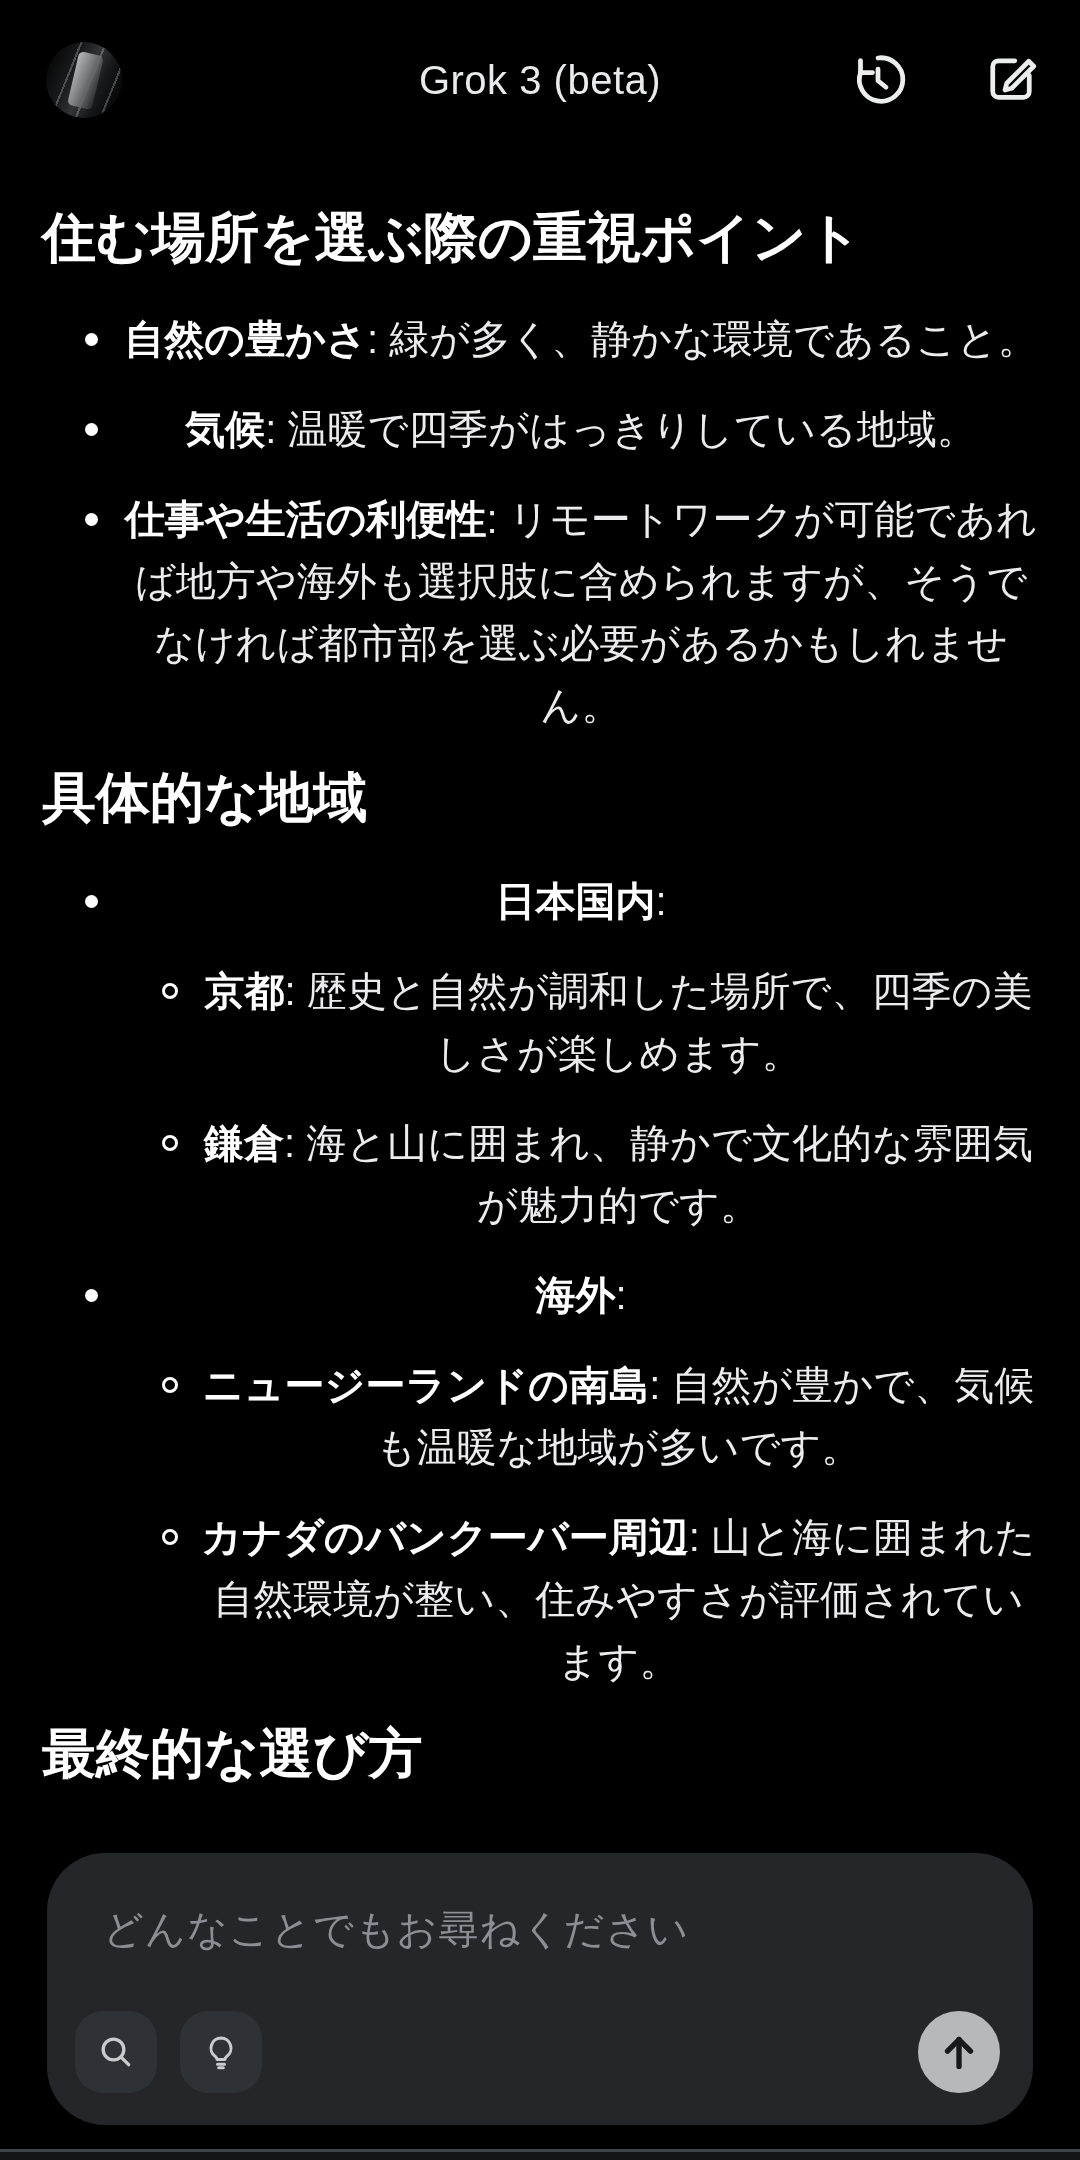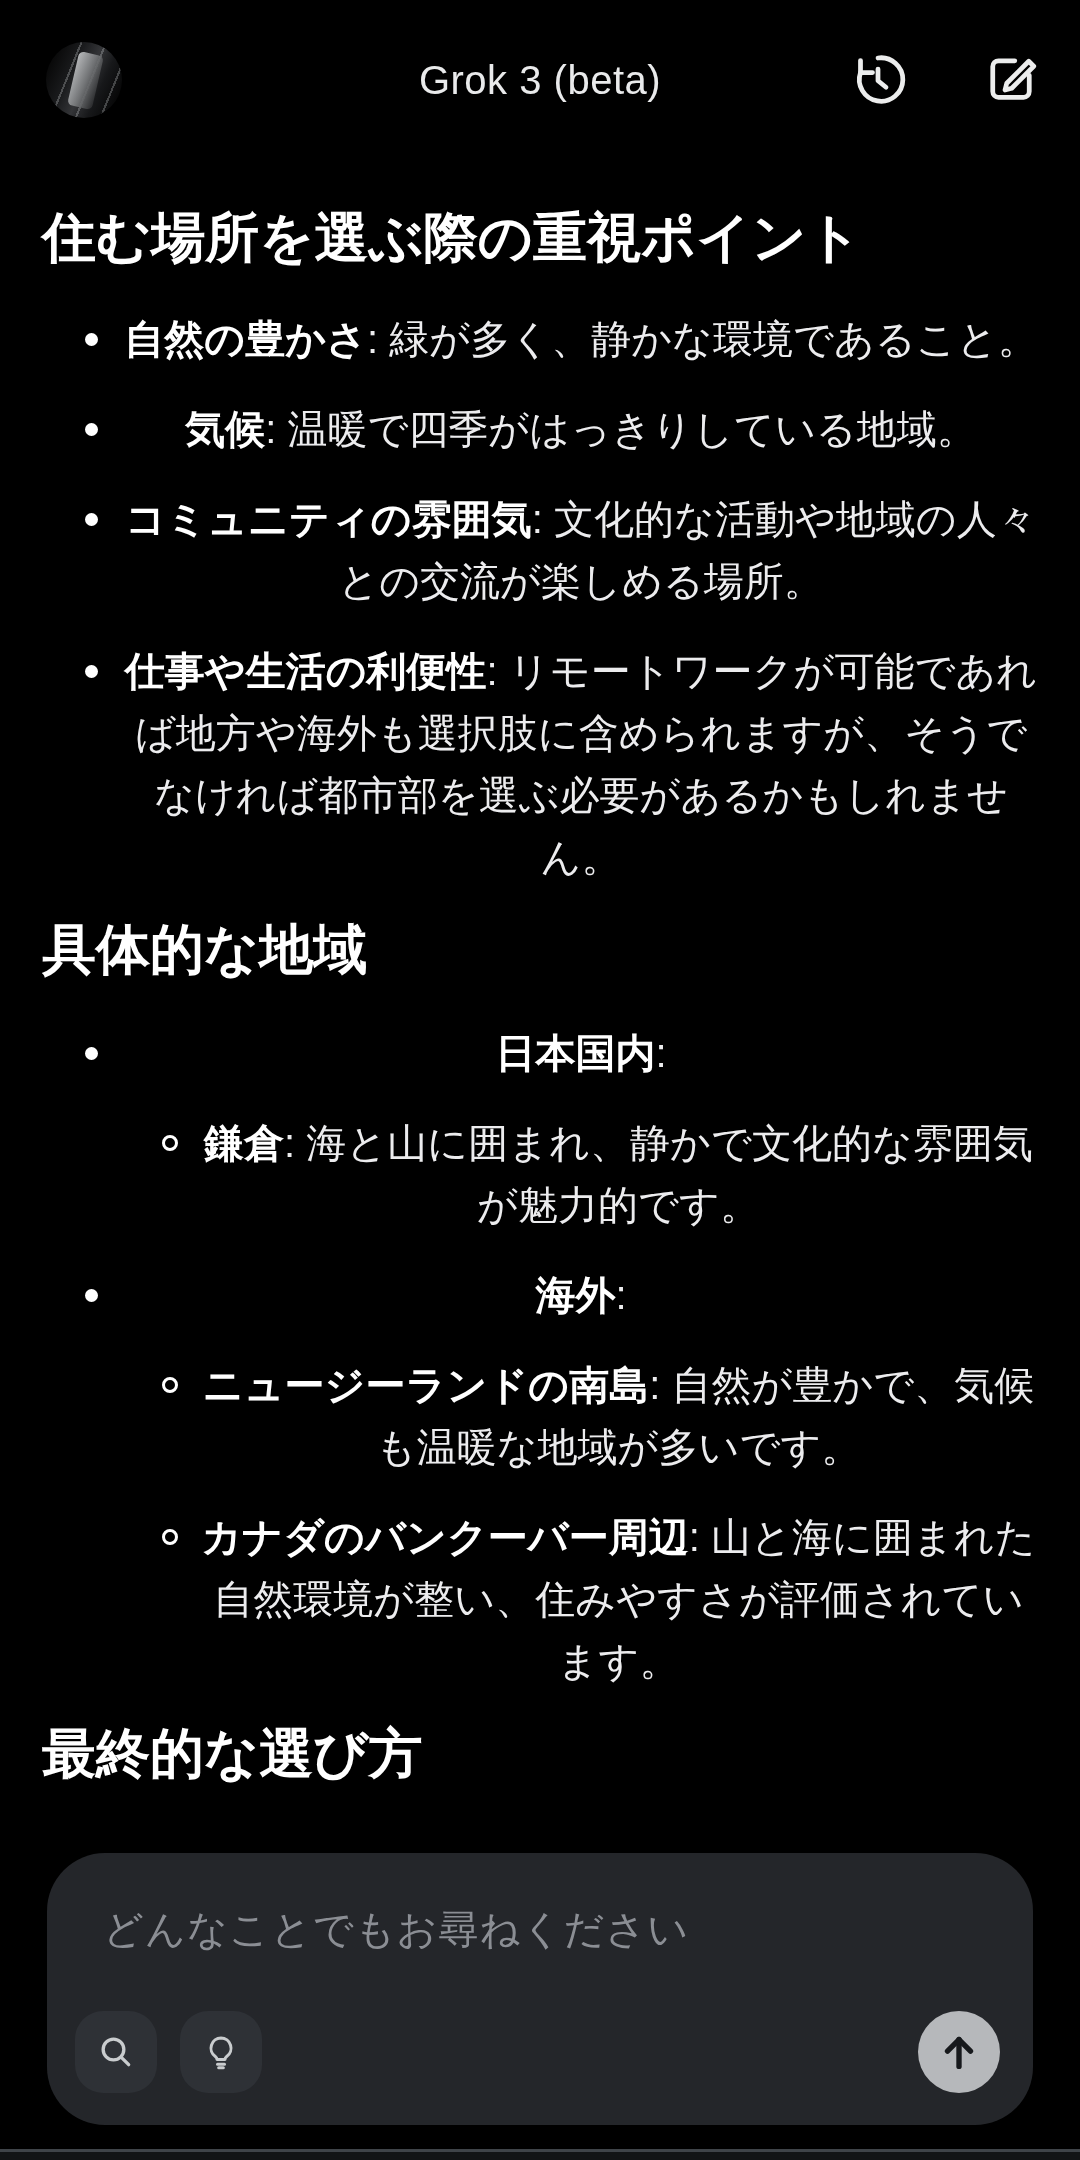"コミュニティの雰囲気: 文化的な活動や地域の人々との交流が楽しめる場所。" li.l1 { html: <li><span>コミュニティの雰囲気</span><span>: 文化的な活動や地域の人々との交流が楽しめる場所。</span></li> -> none }
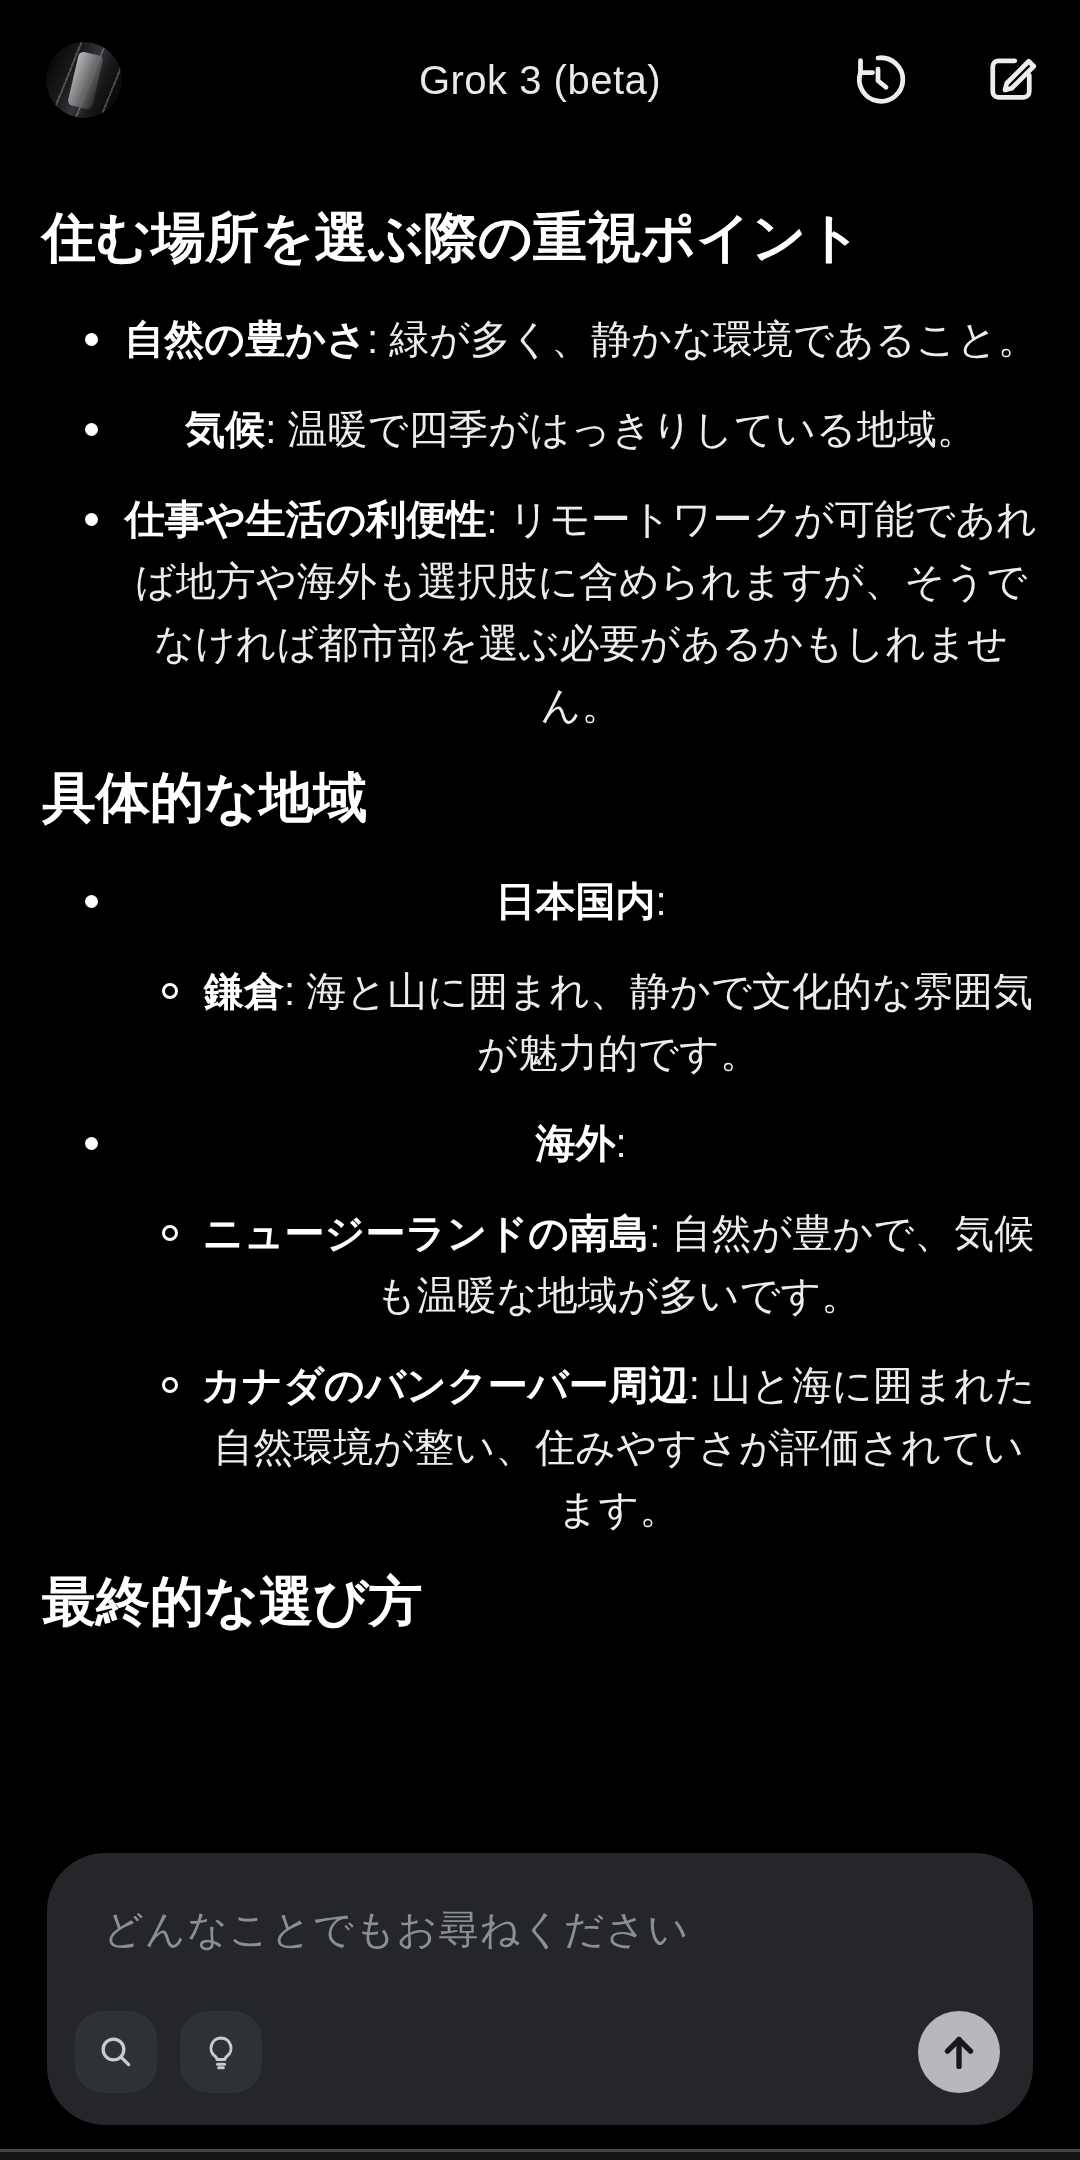"京都: 歴史と自然が調和した場所で、四季の美しさが楽しめます。" li.l2 { html: none -> <li><span>京都</span><span>: 歴史と自然が調和した場所で、四季の美しさが楽しめます。</span></li> }
